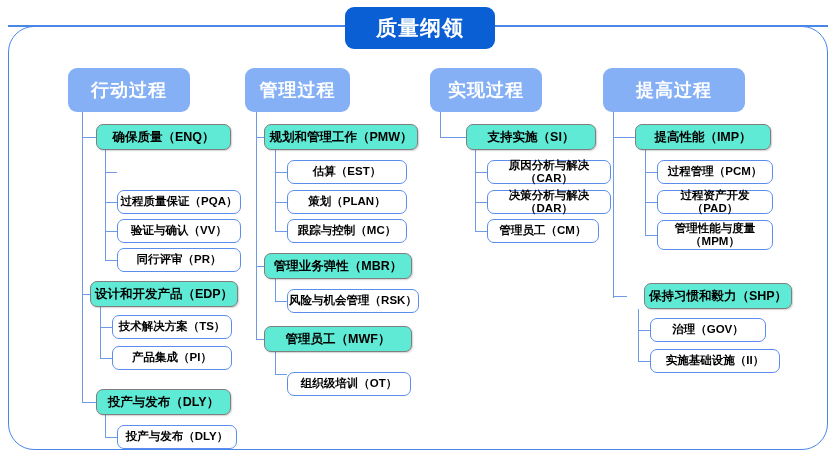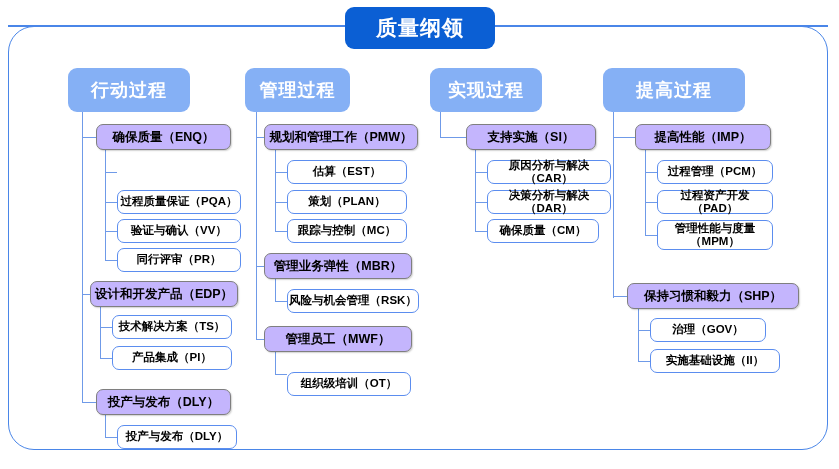"确保质量（ENQ）" .node.lvl2 { background: #c4b5fd -> #5eead4 }
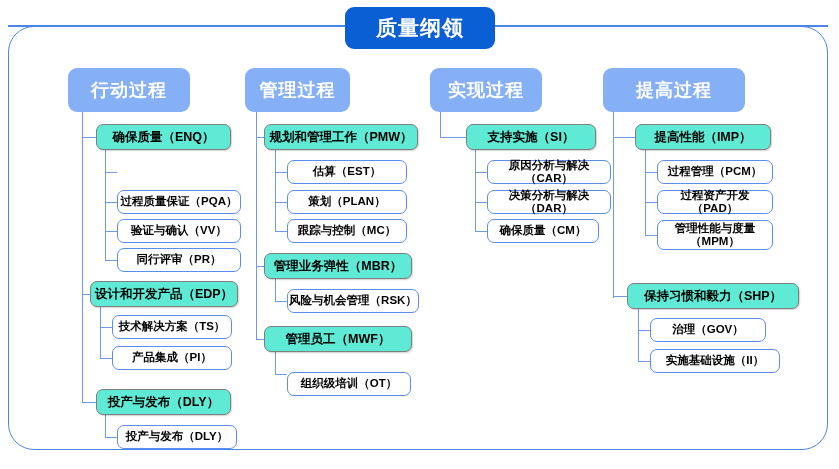"确保质量（CM）" div.node { text: 确保质量 -> 管理员工 }
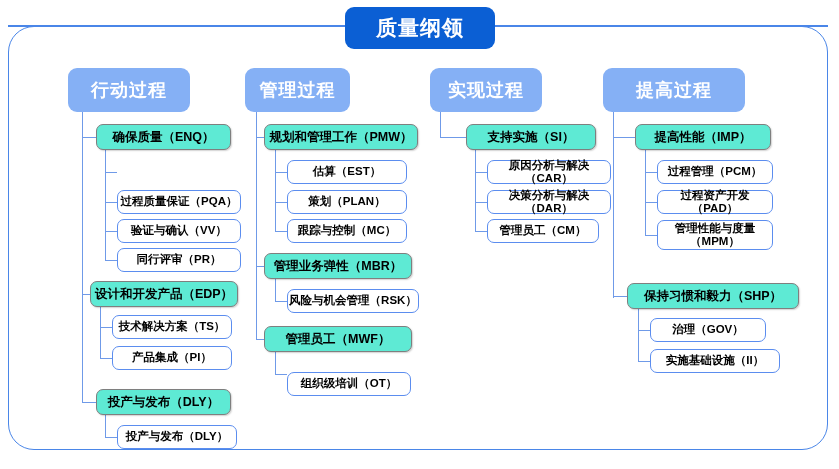"保持习惯和毅力（SHP）" div.node { left: 627px -> 644px; width: 172px -> 148px }
